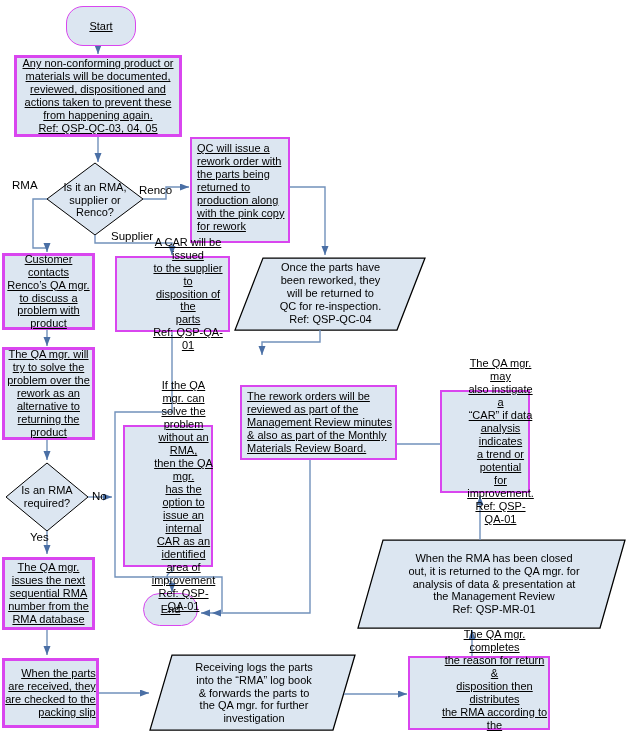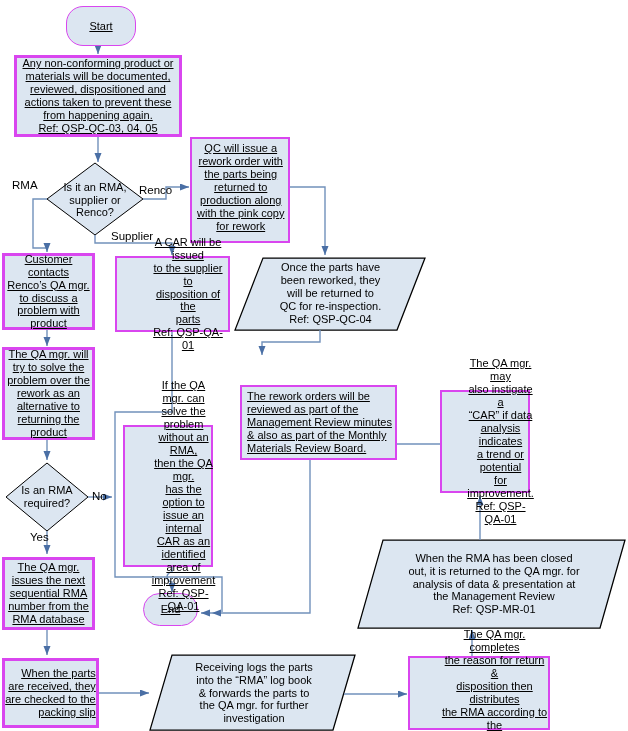"QC will issue a" div.node { text-align: center -> none }
